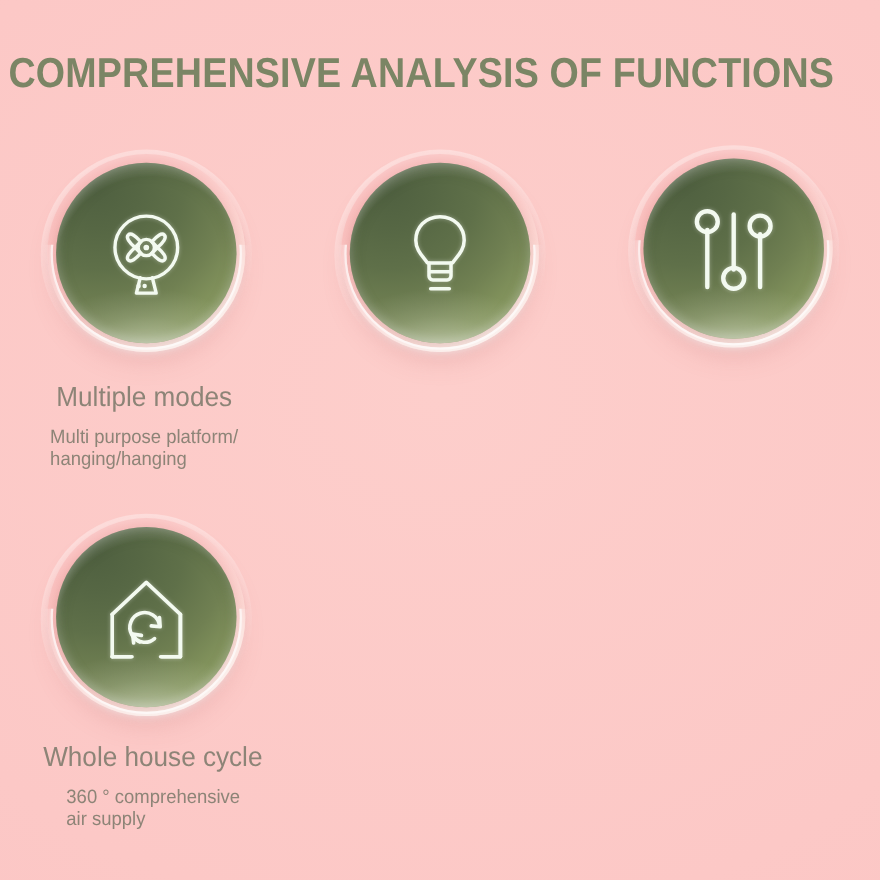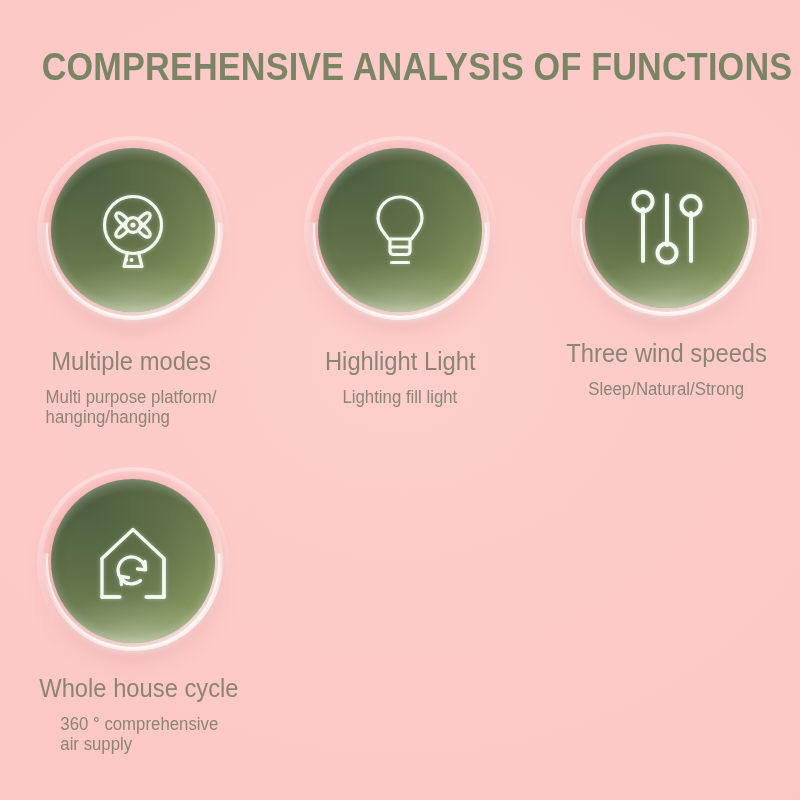"COMPREHENSIVE ANALYSIS OF FUNCTIONS" .header { justify-content: flex-start -> flex-end }
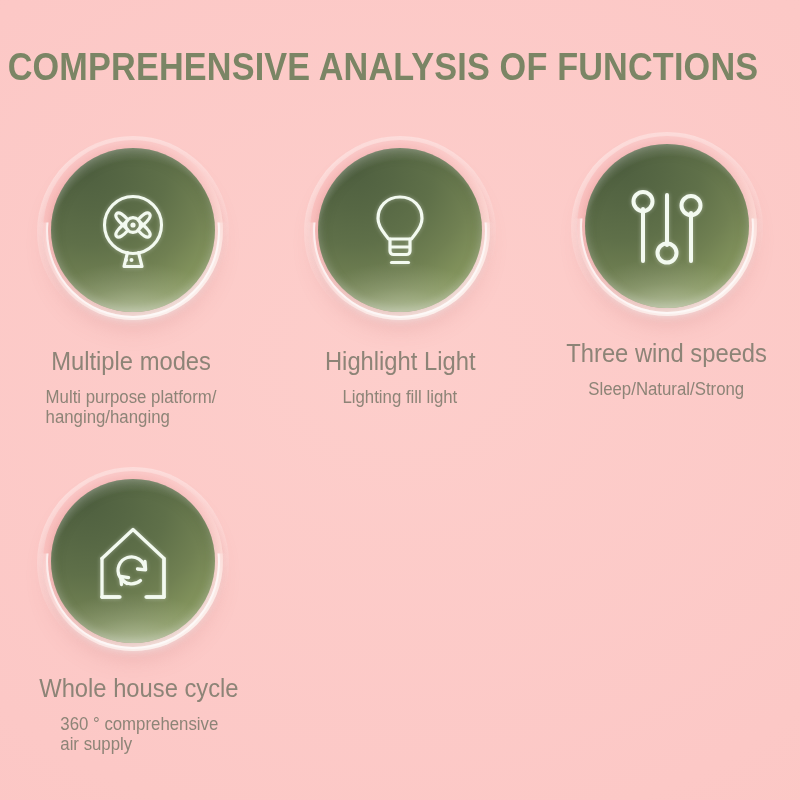"Highlight Light" div.caption { html: <div> <div>Highlight Light</div> <div>Lighting fill light</div> </div> -> none }
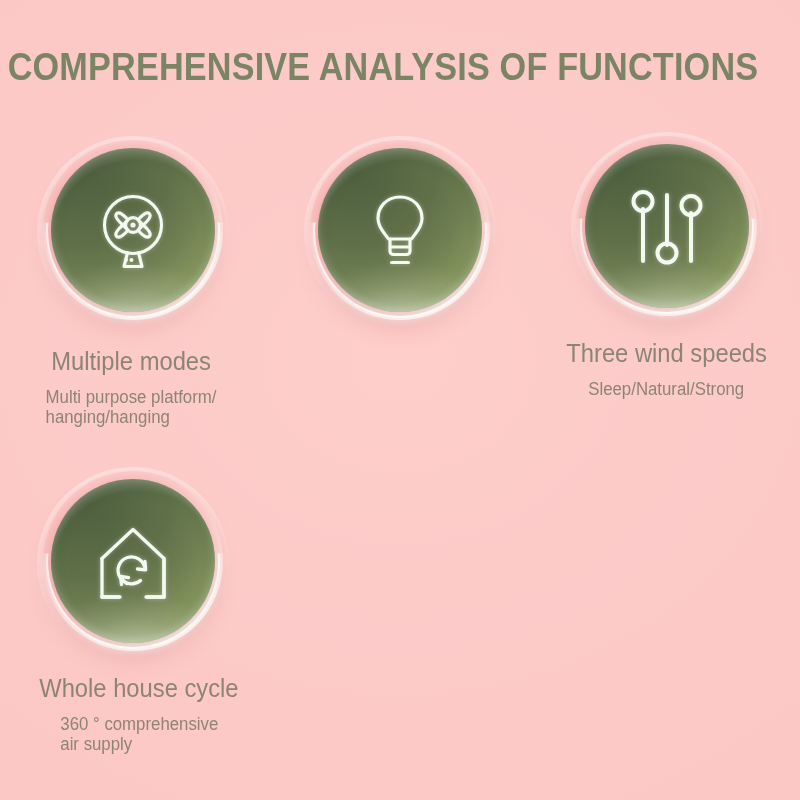"Three wind speeds" div.caption { html: <div> <div>Three wind speeds</div> <div>Sleep/Natural/Strong</div> </div> -> none }
